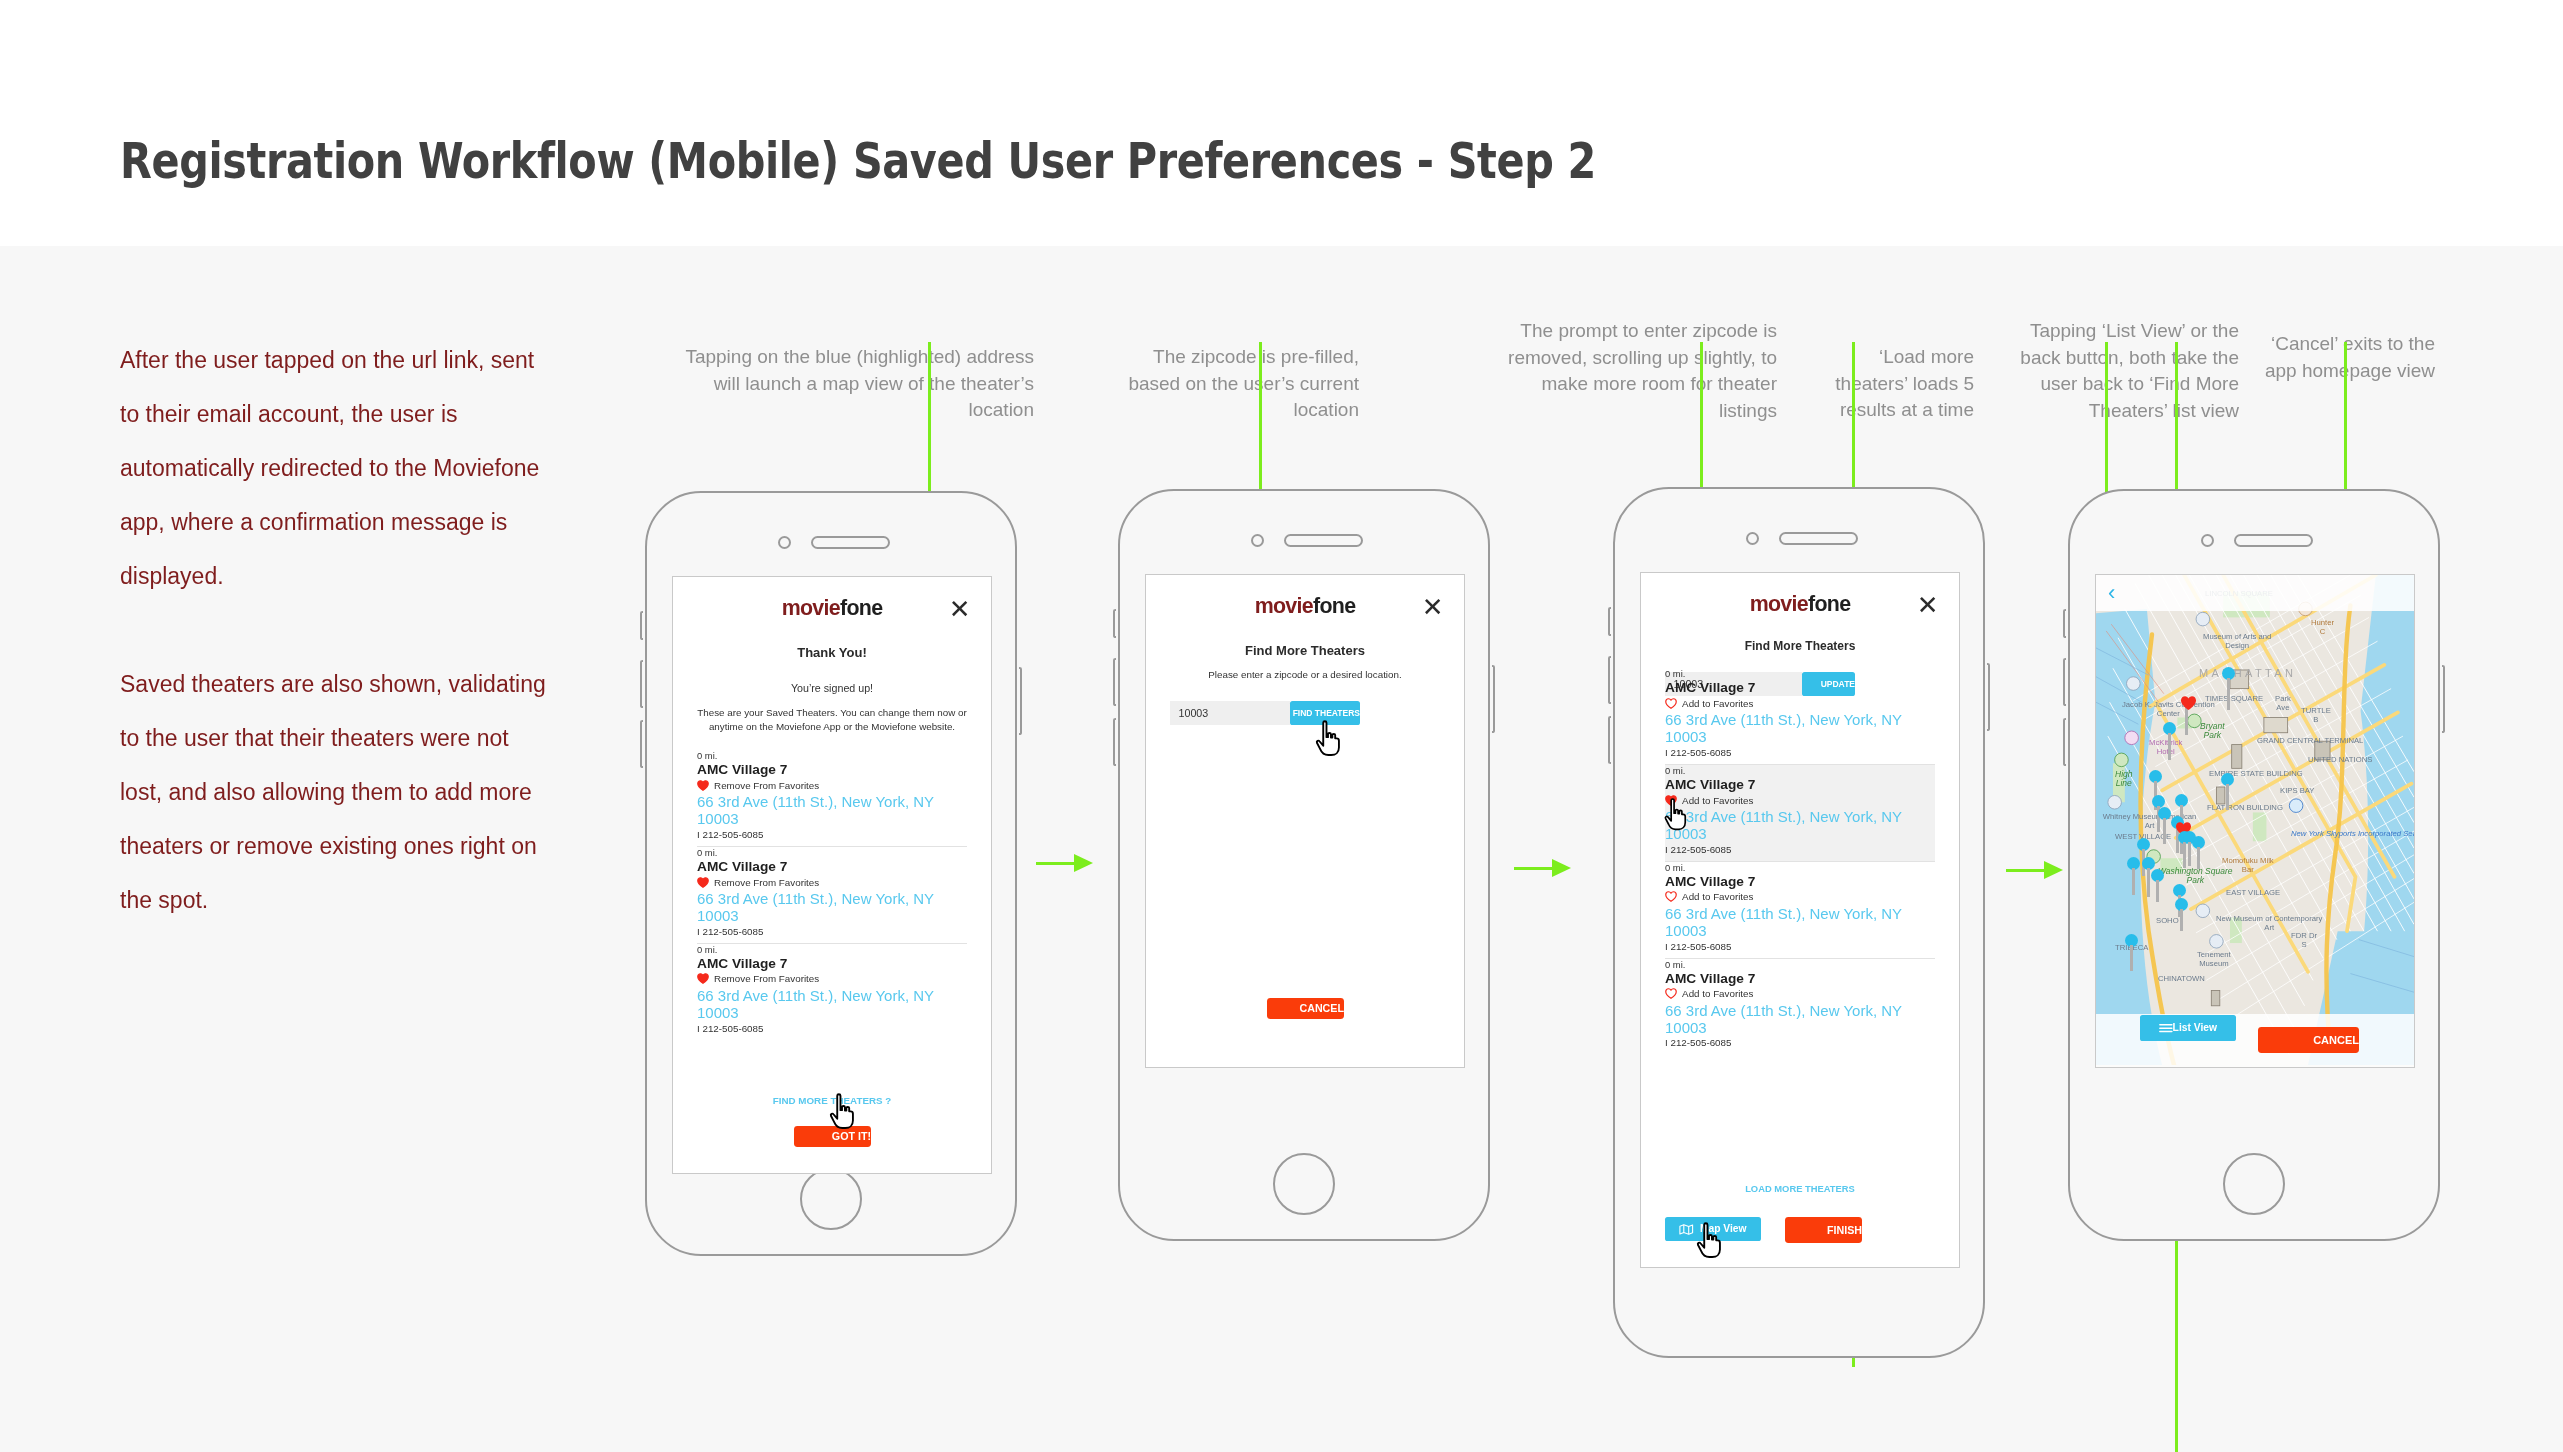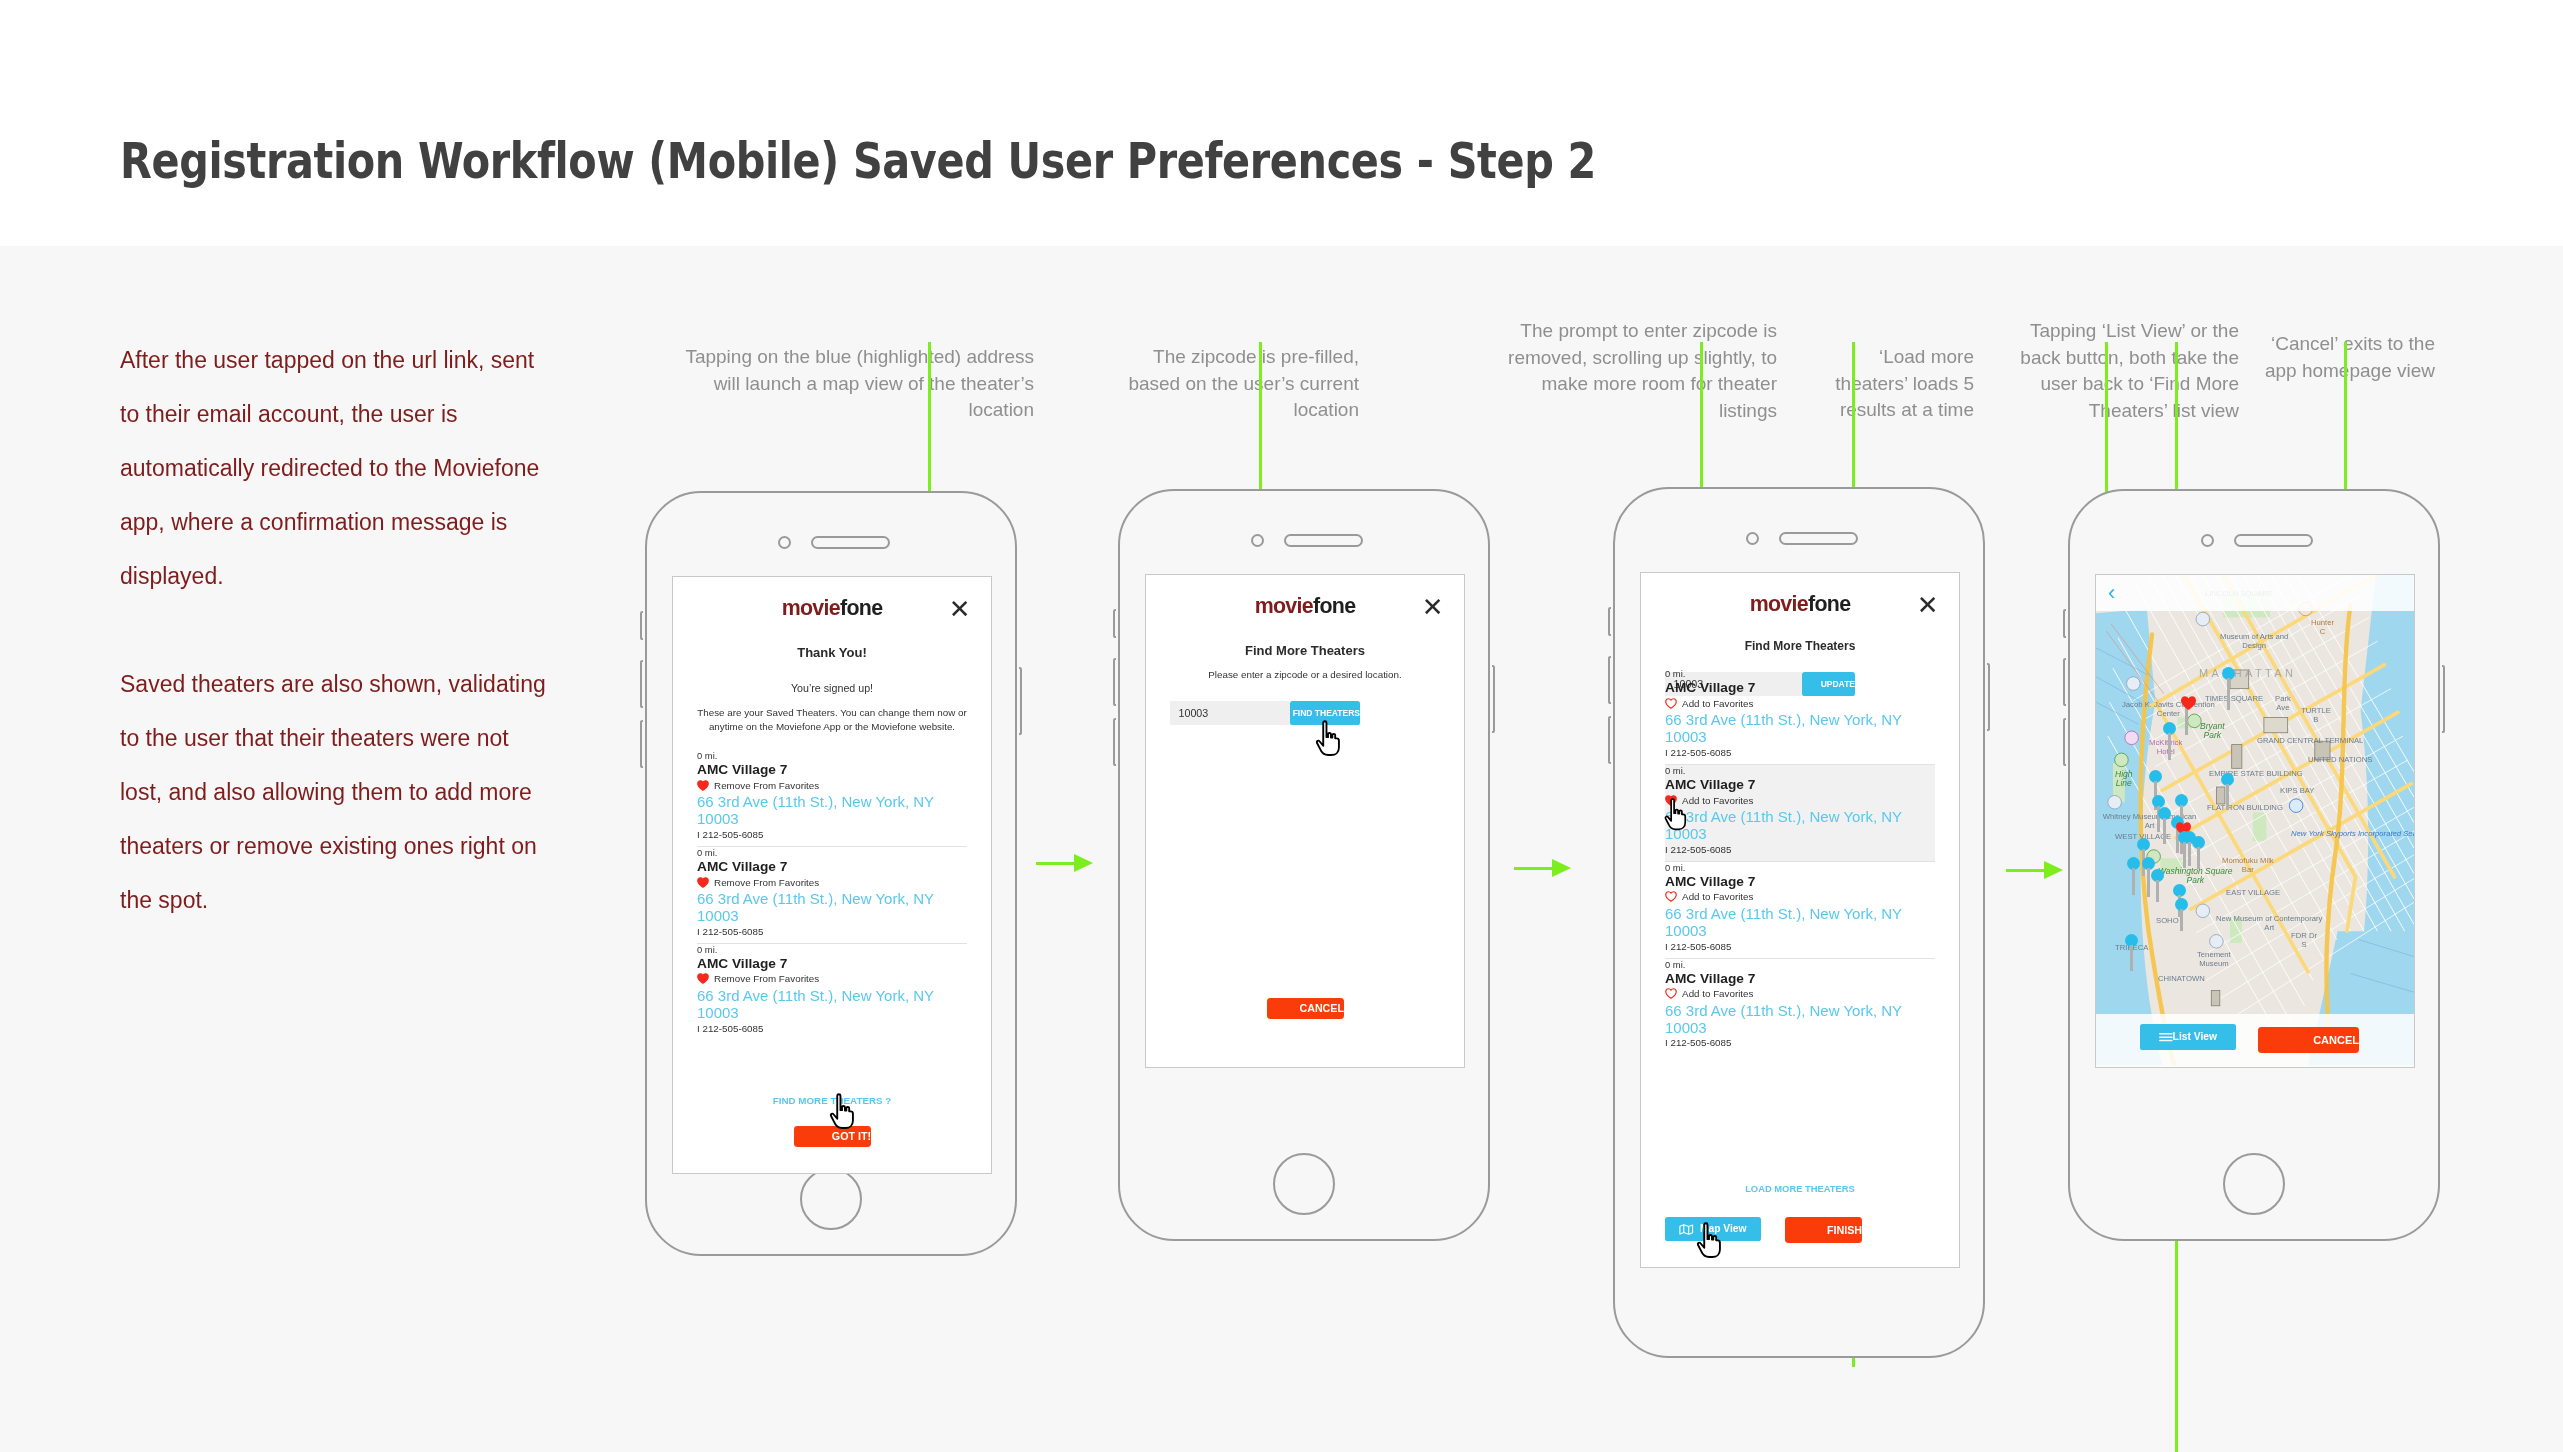"Museum of Arts and" div.map-label { left: 124px -> 107px }
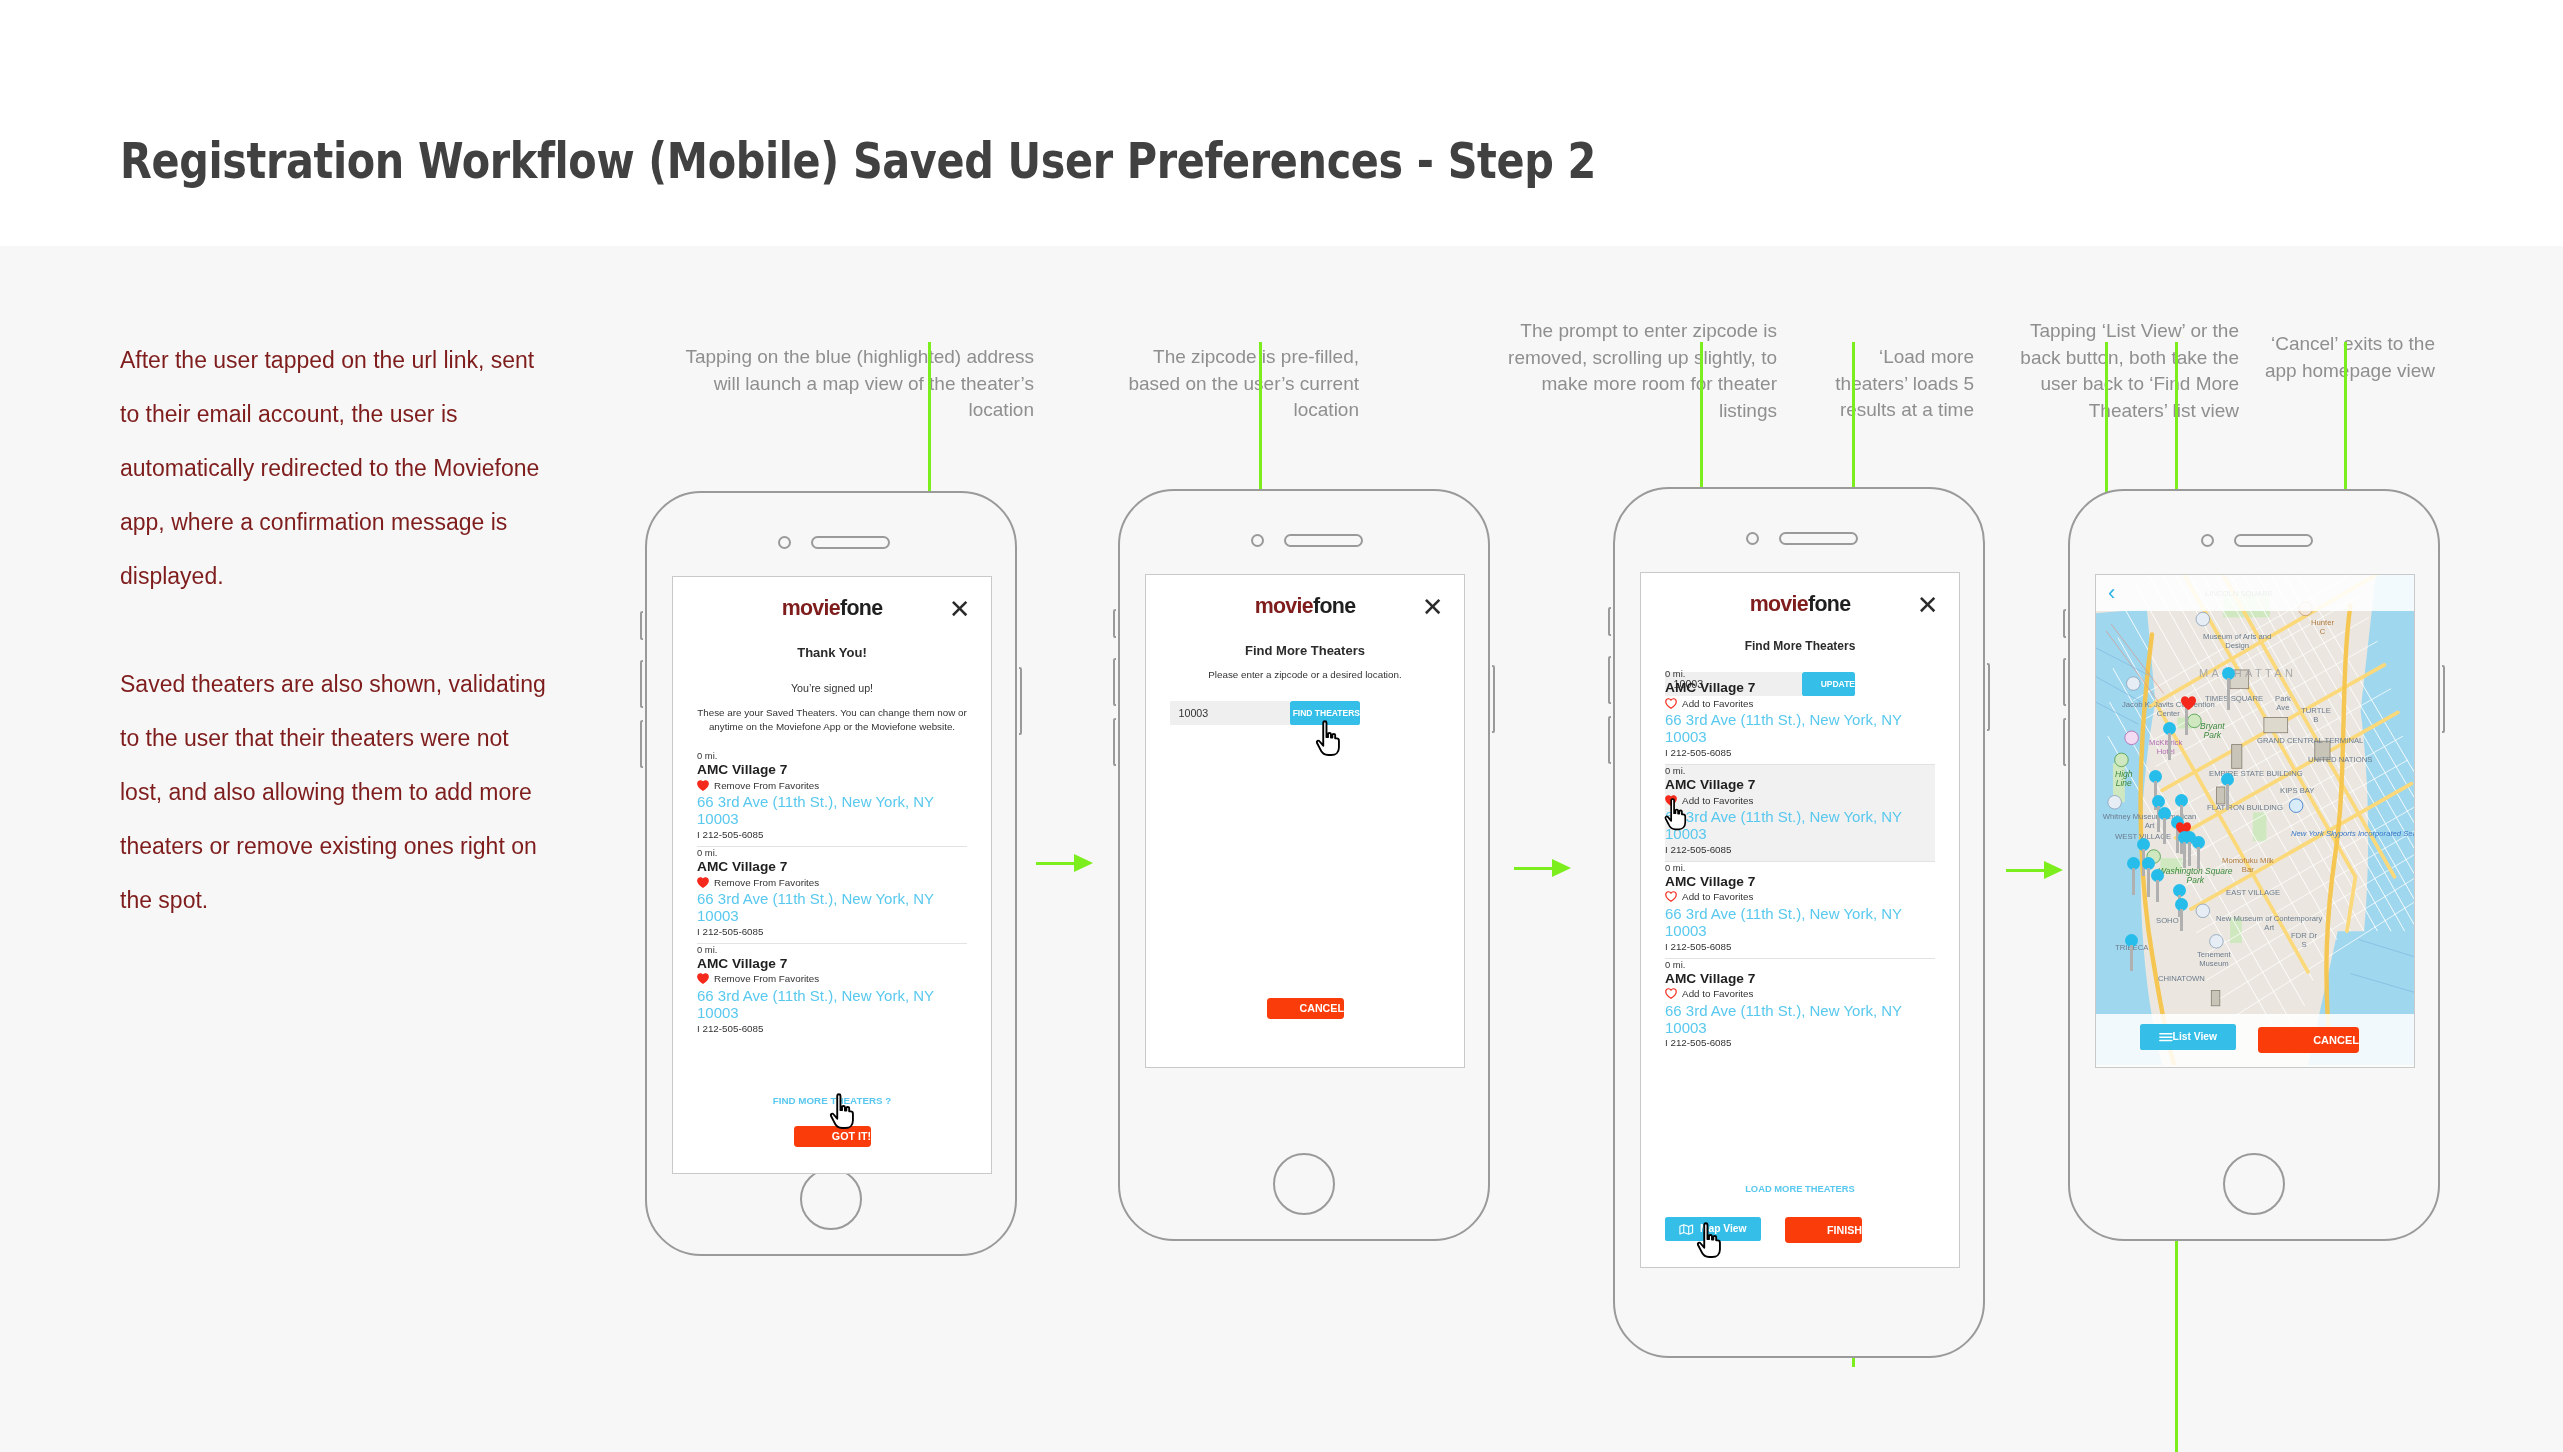"List View" div.btn { bottom: 17px -> 26px }
